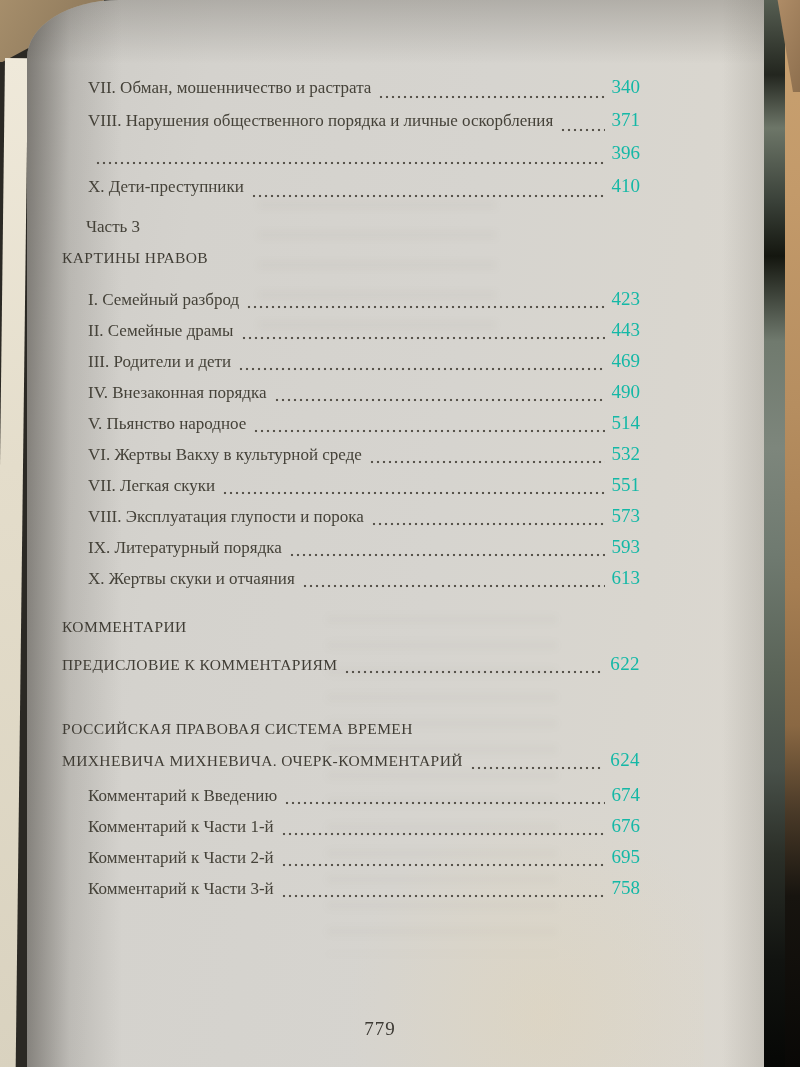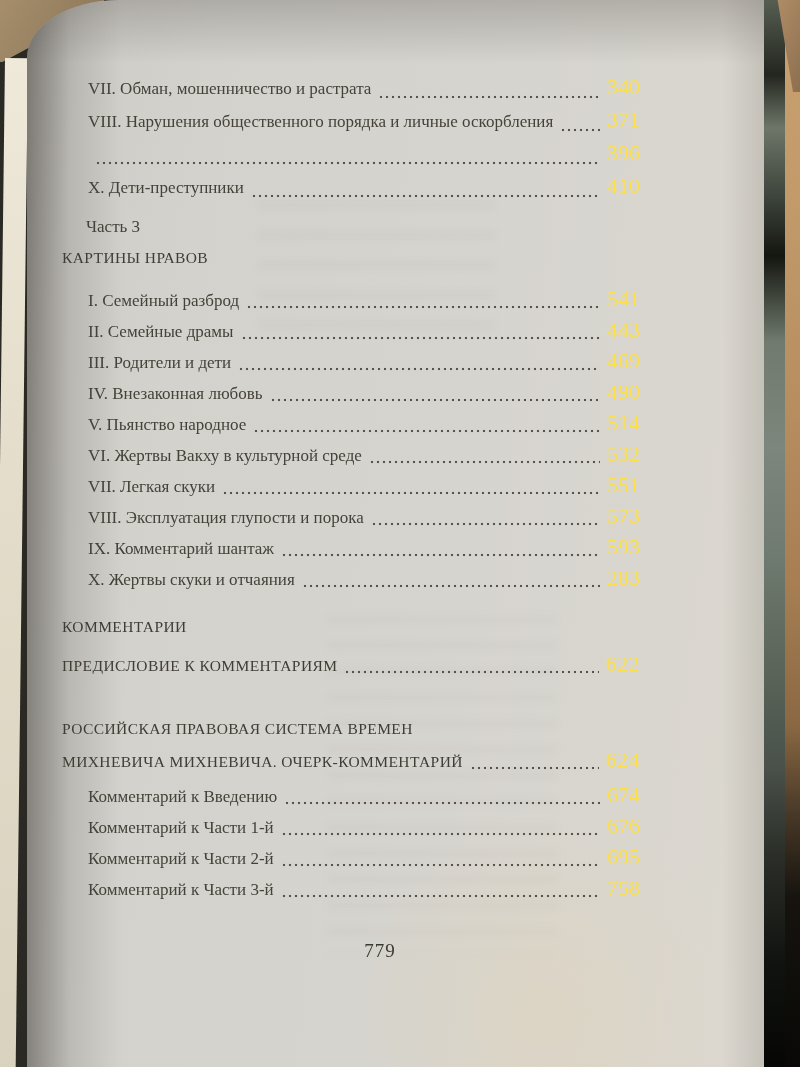"340" .pagenum { color: #fde047 -> #14b8a6; font-size: 22px -> 19px }
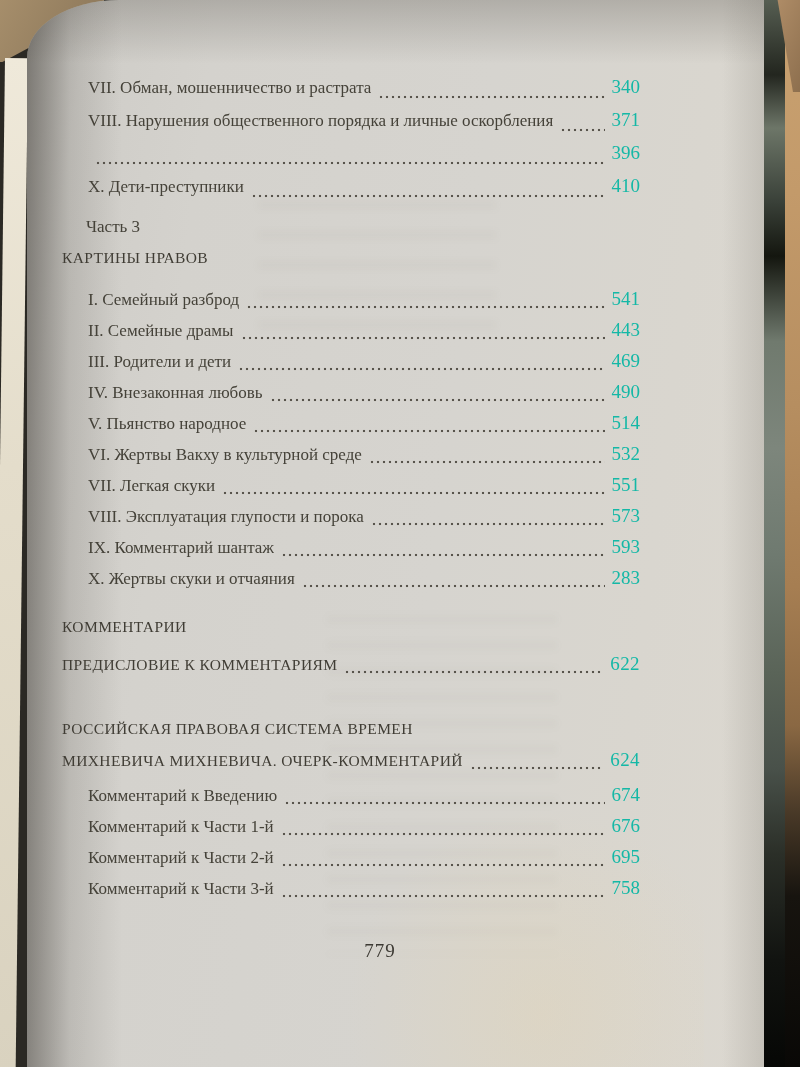"541" span.pagenum { text: 541 -> 423 }
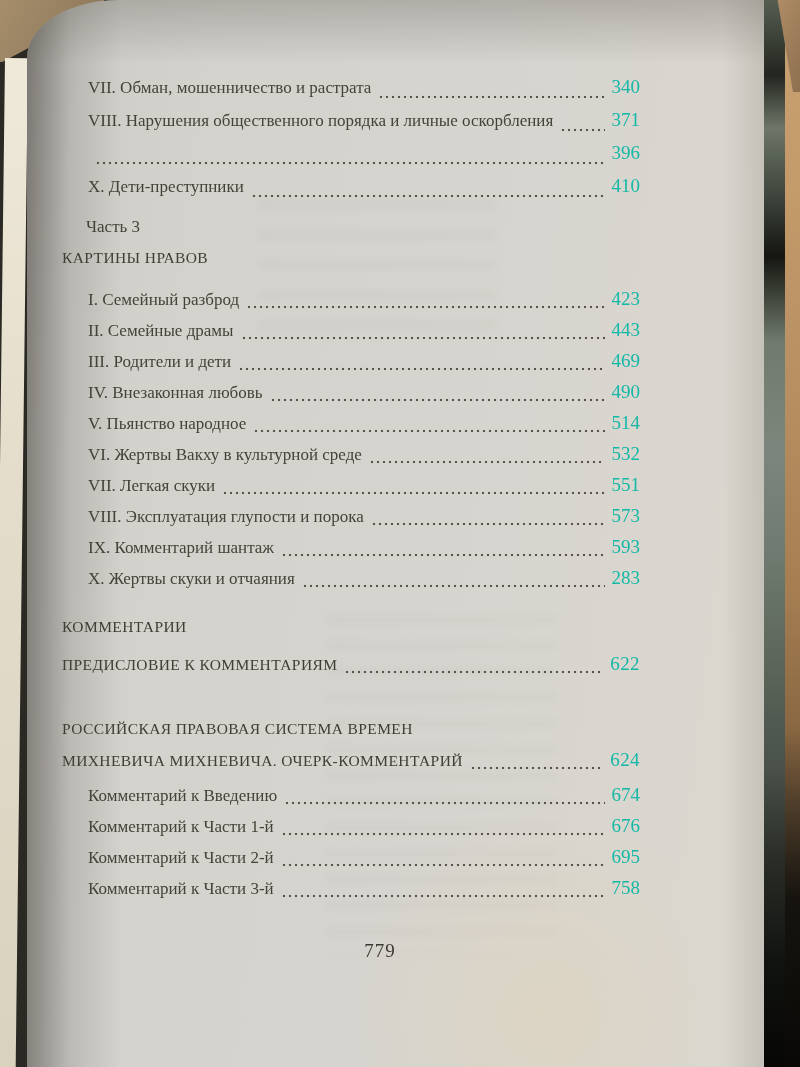"IV. Внезаконная любовь" span.label { text: любовь -> порядка }
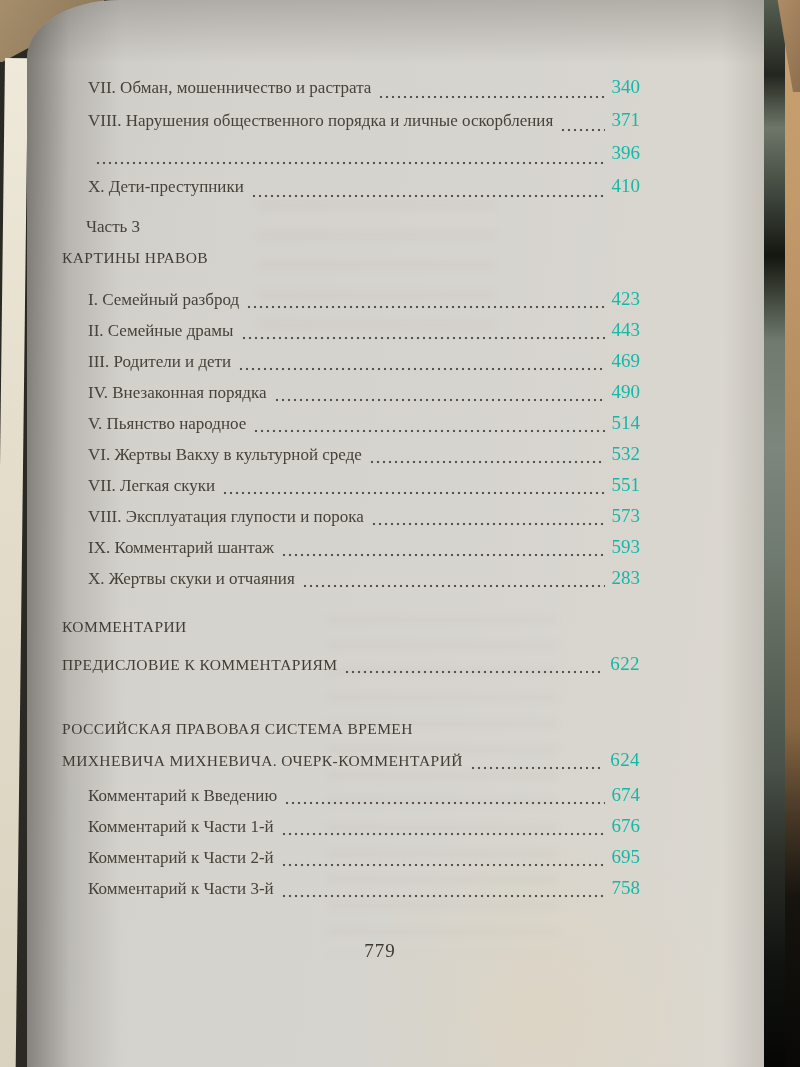"IX. Комментарий шантаж" span.label { text: Комментарий шантаж -> Литературный порядка }
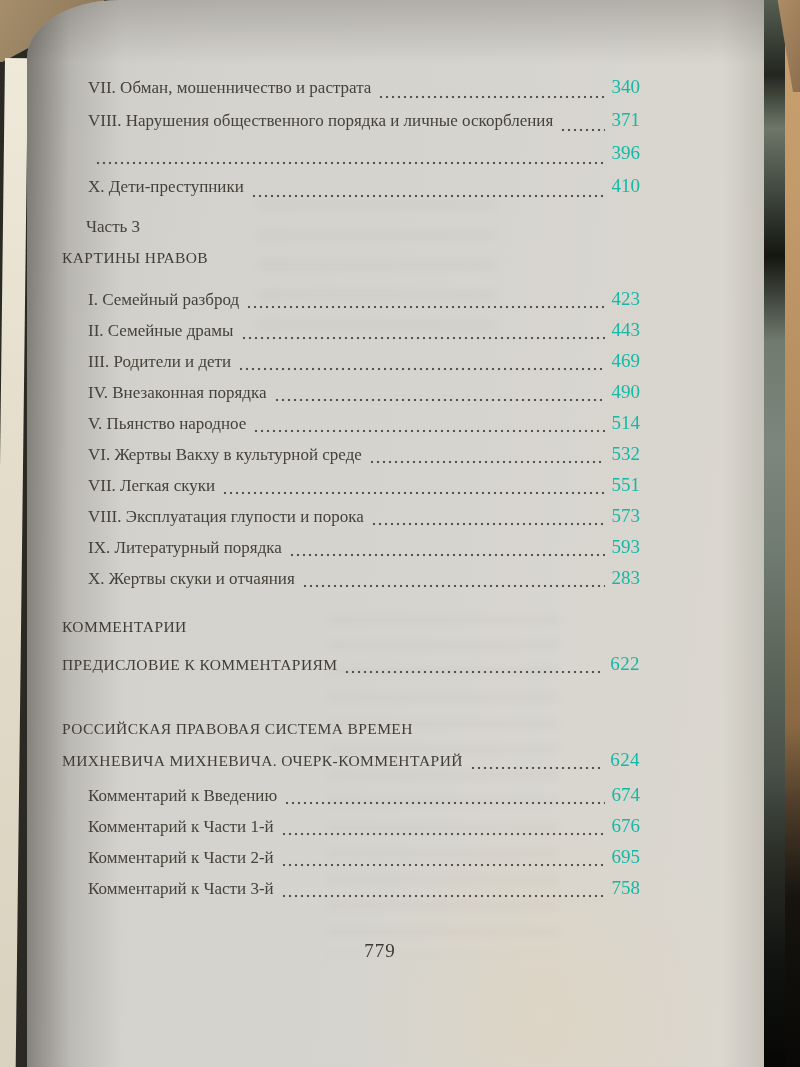"283" span.pagenum { text: 283 -> 613 }
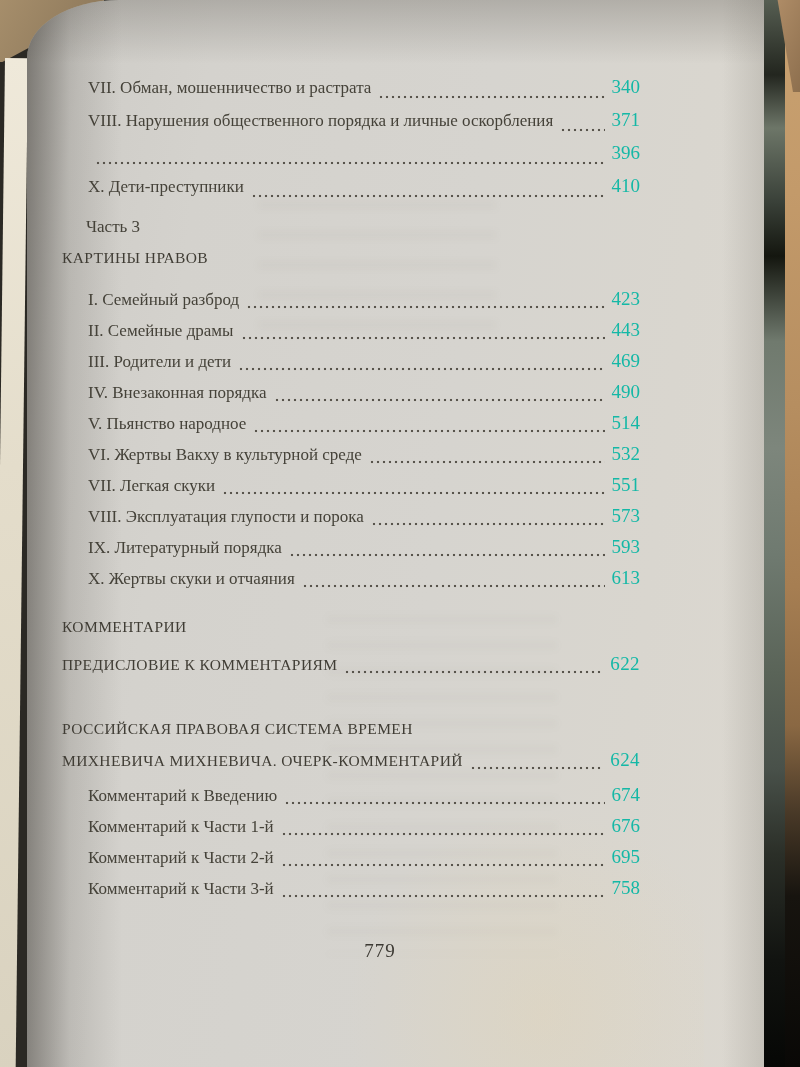"779" .folio { top: 940px -> 1018px }
